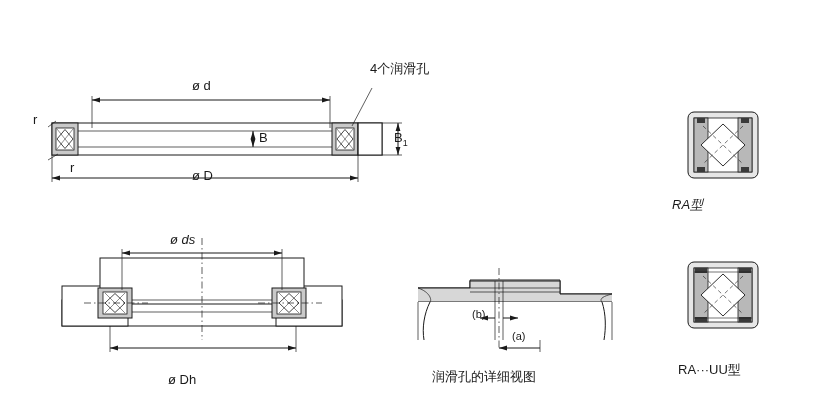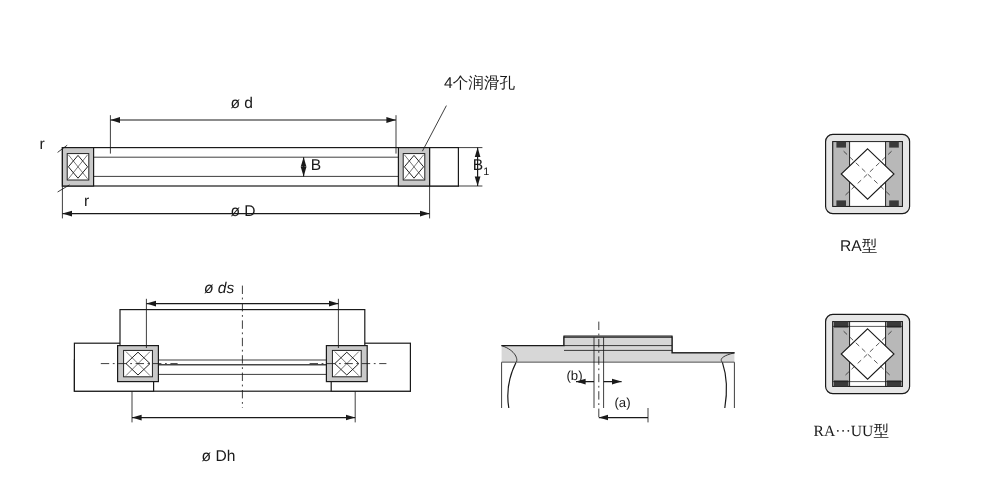"RA型" div.lbl { font-style: none -> italic; left: 700px -> 672px }
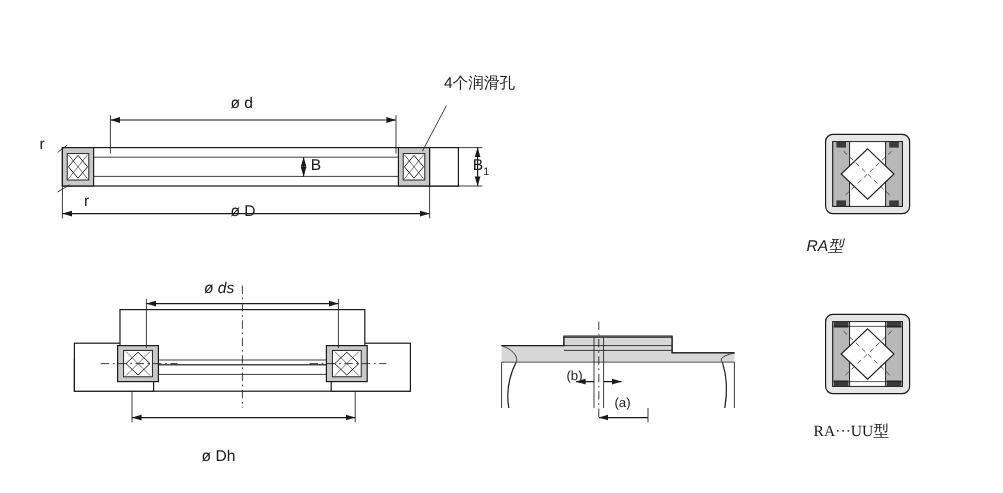"润滑孔的详细视图" div.lbl { html: none -> <div>润滑孔的详细视图</div> }
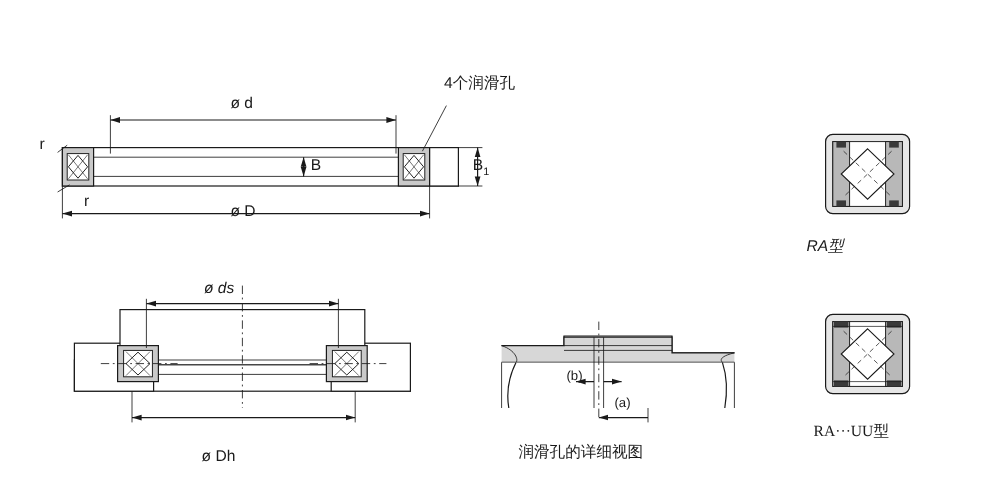"RA···UU型" div.lbl { font-family: Liberation Serif, serif -> none; top: 350px -> 361px }
